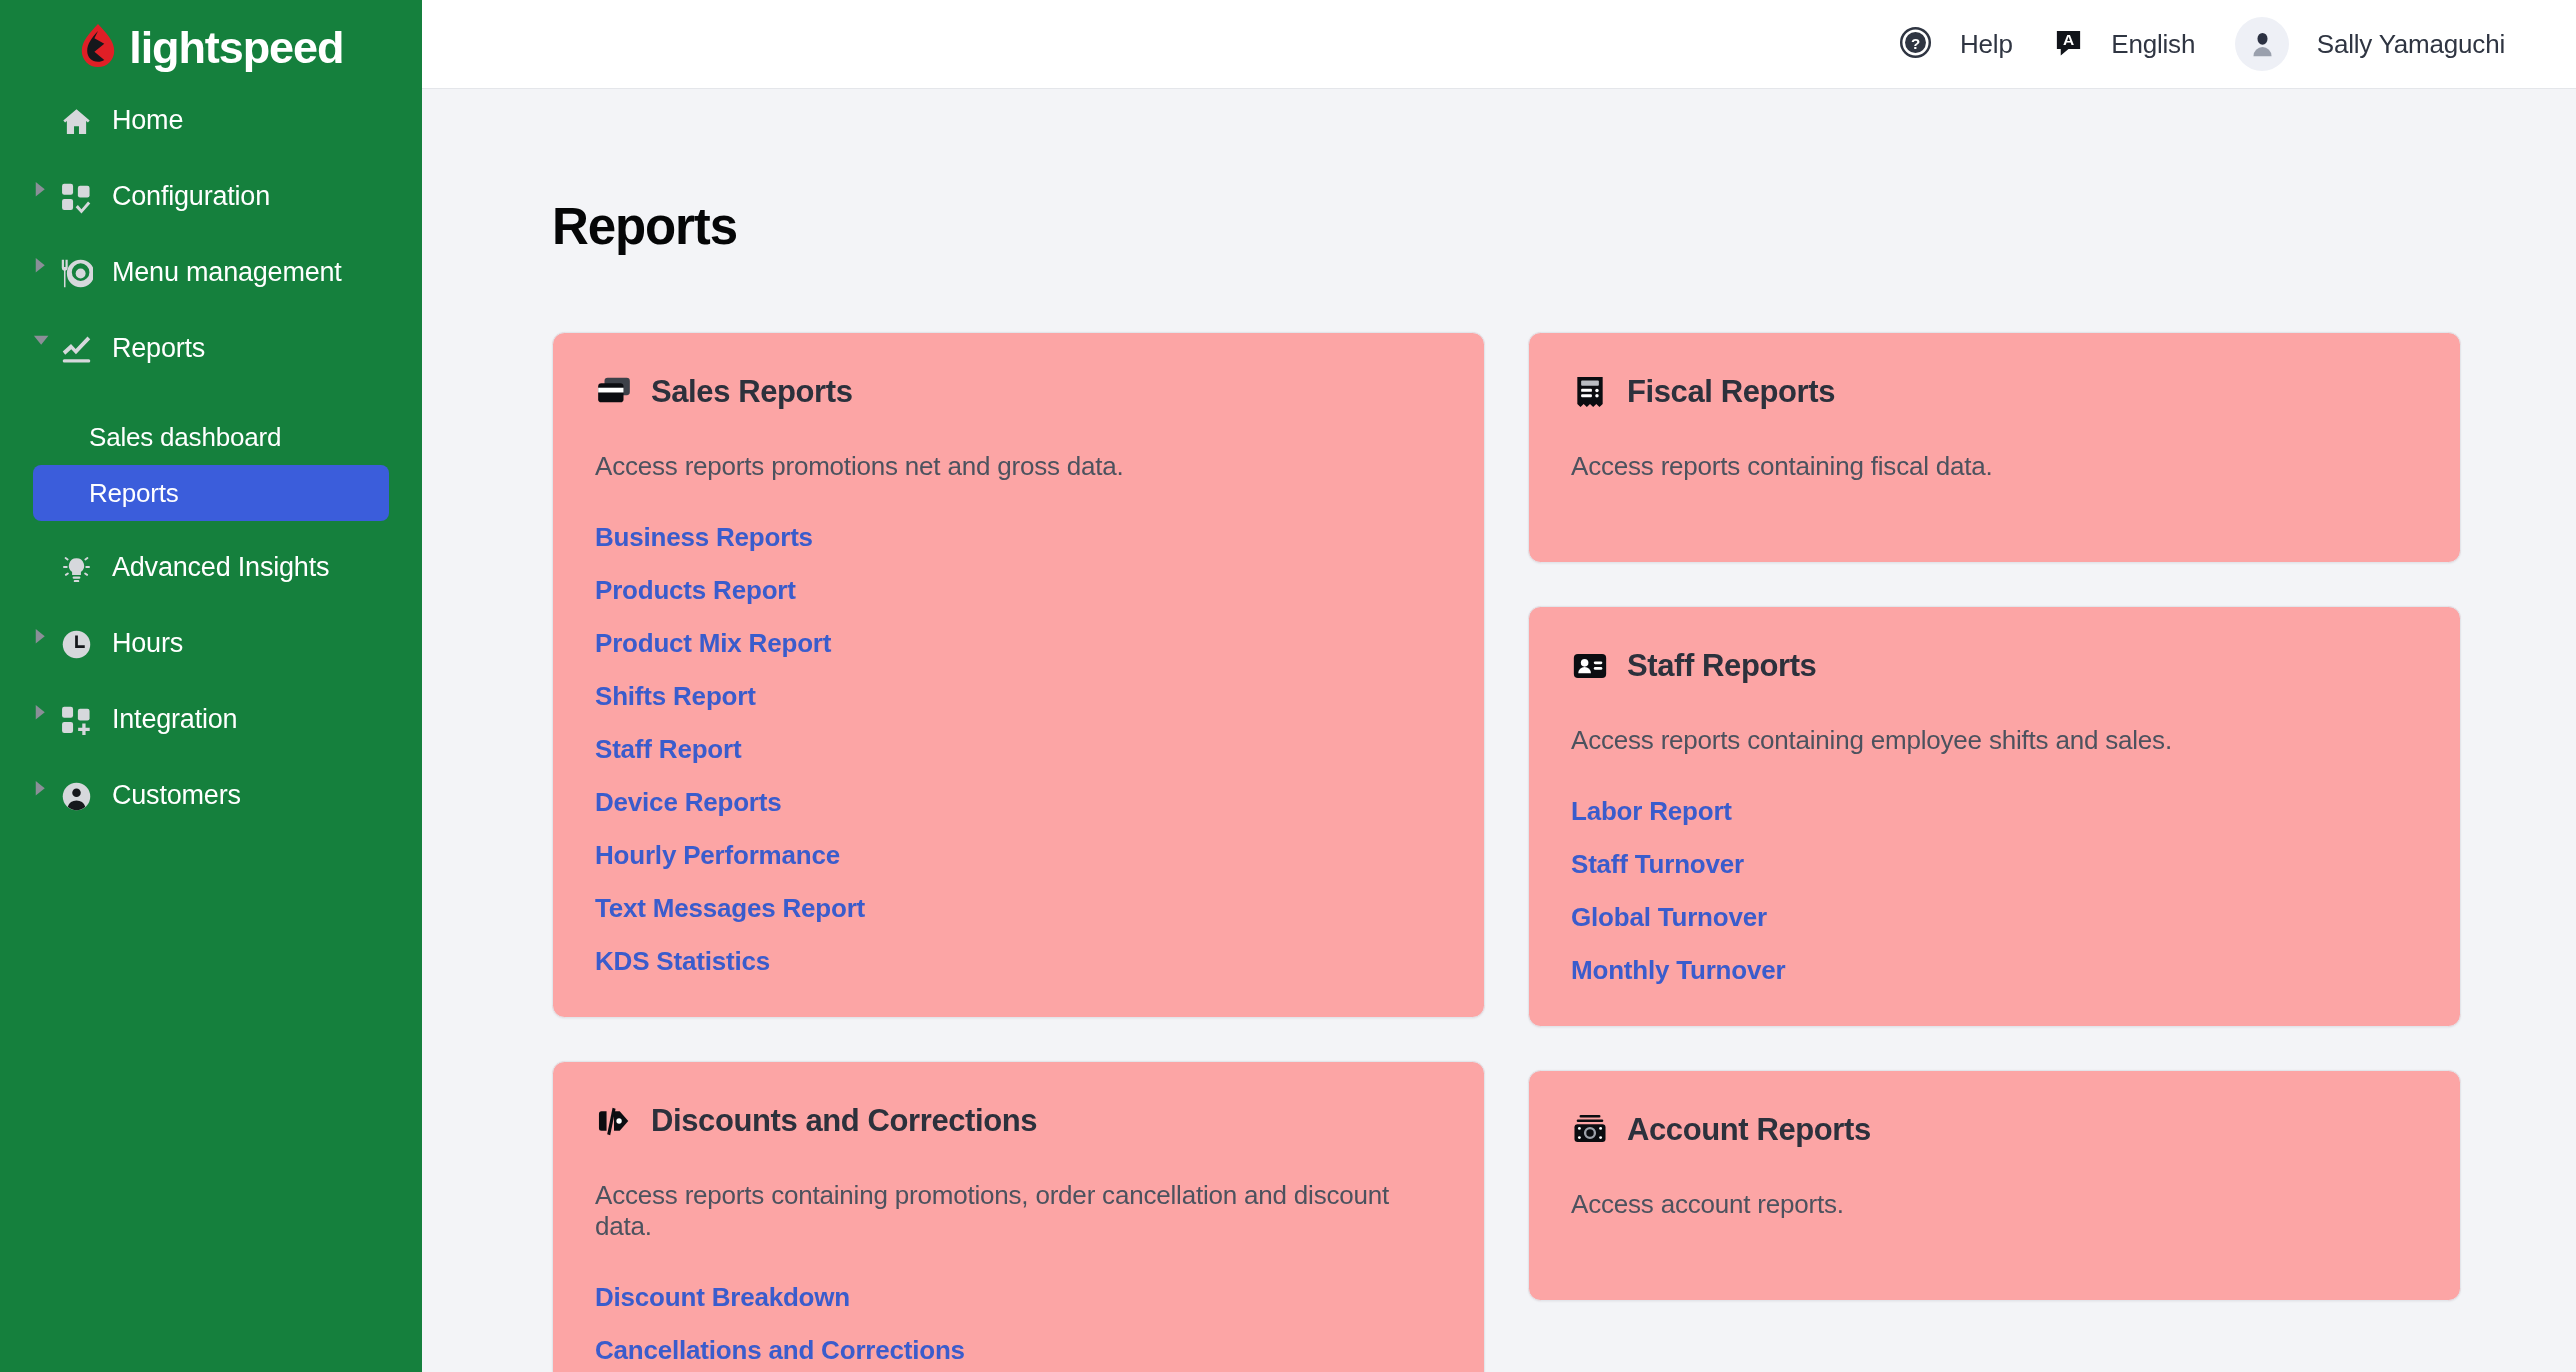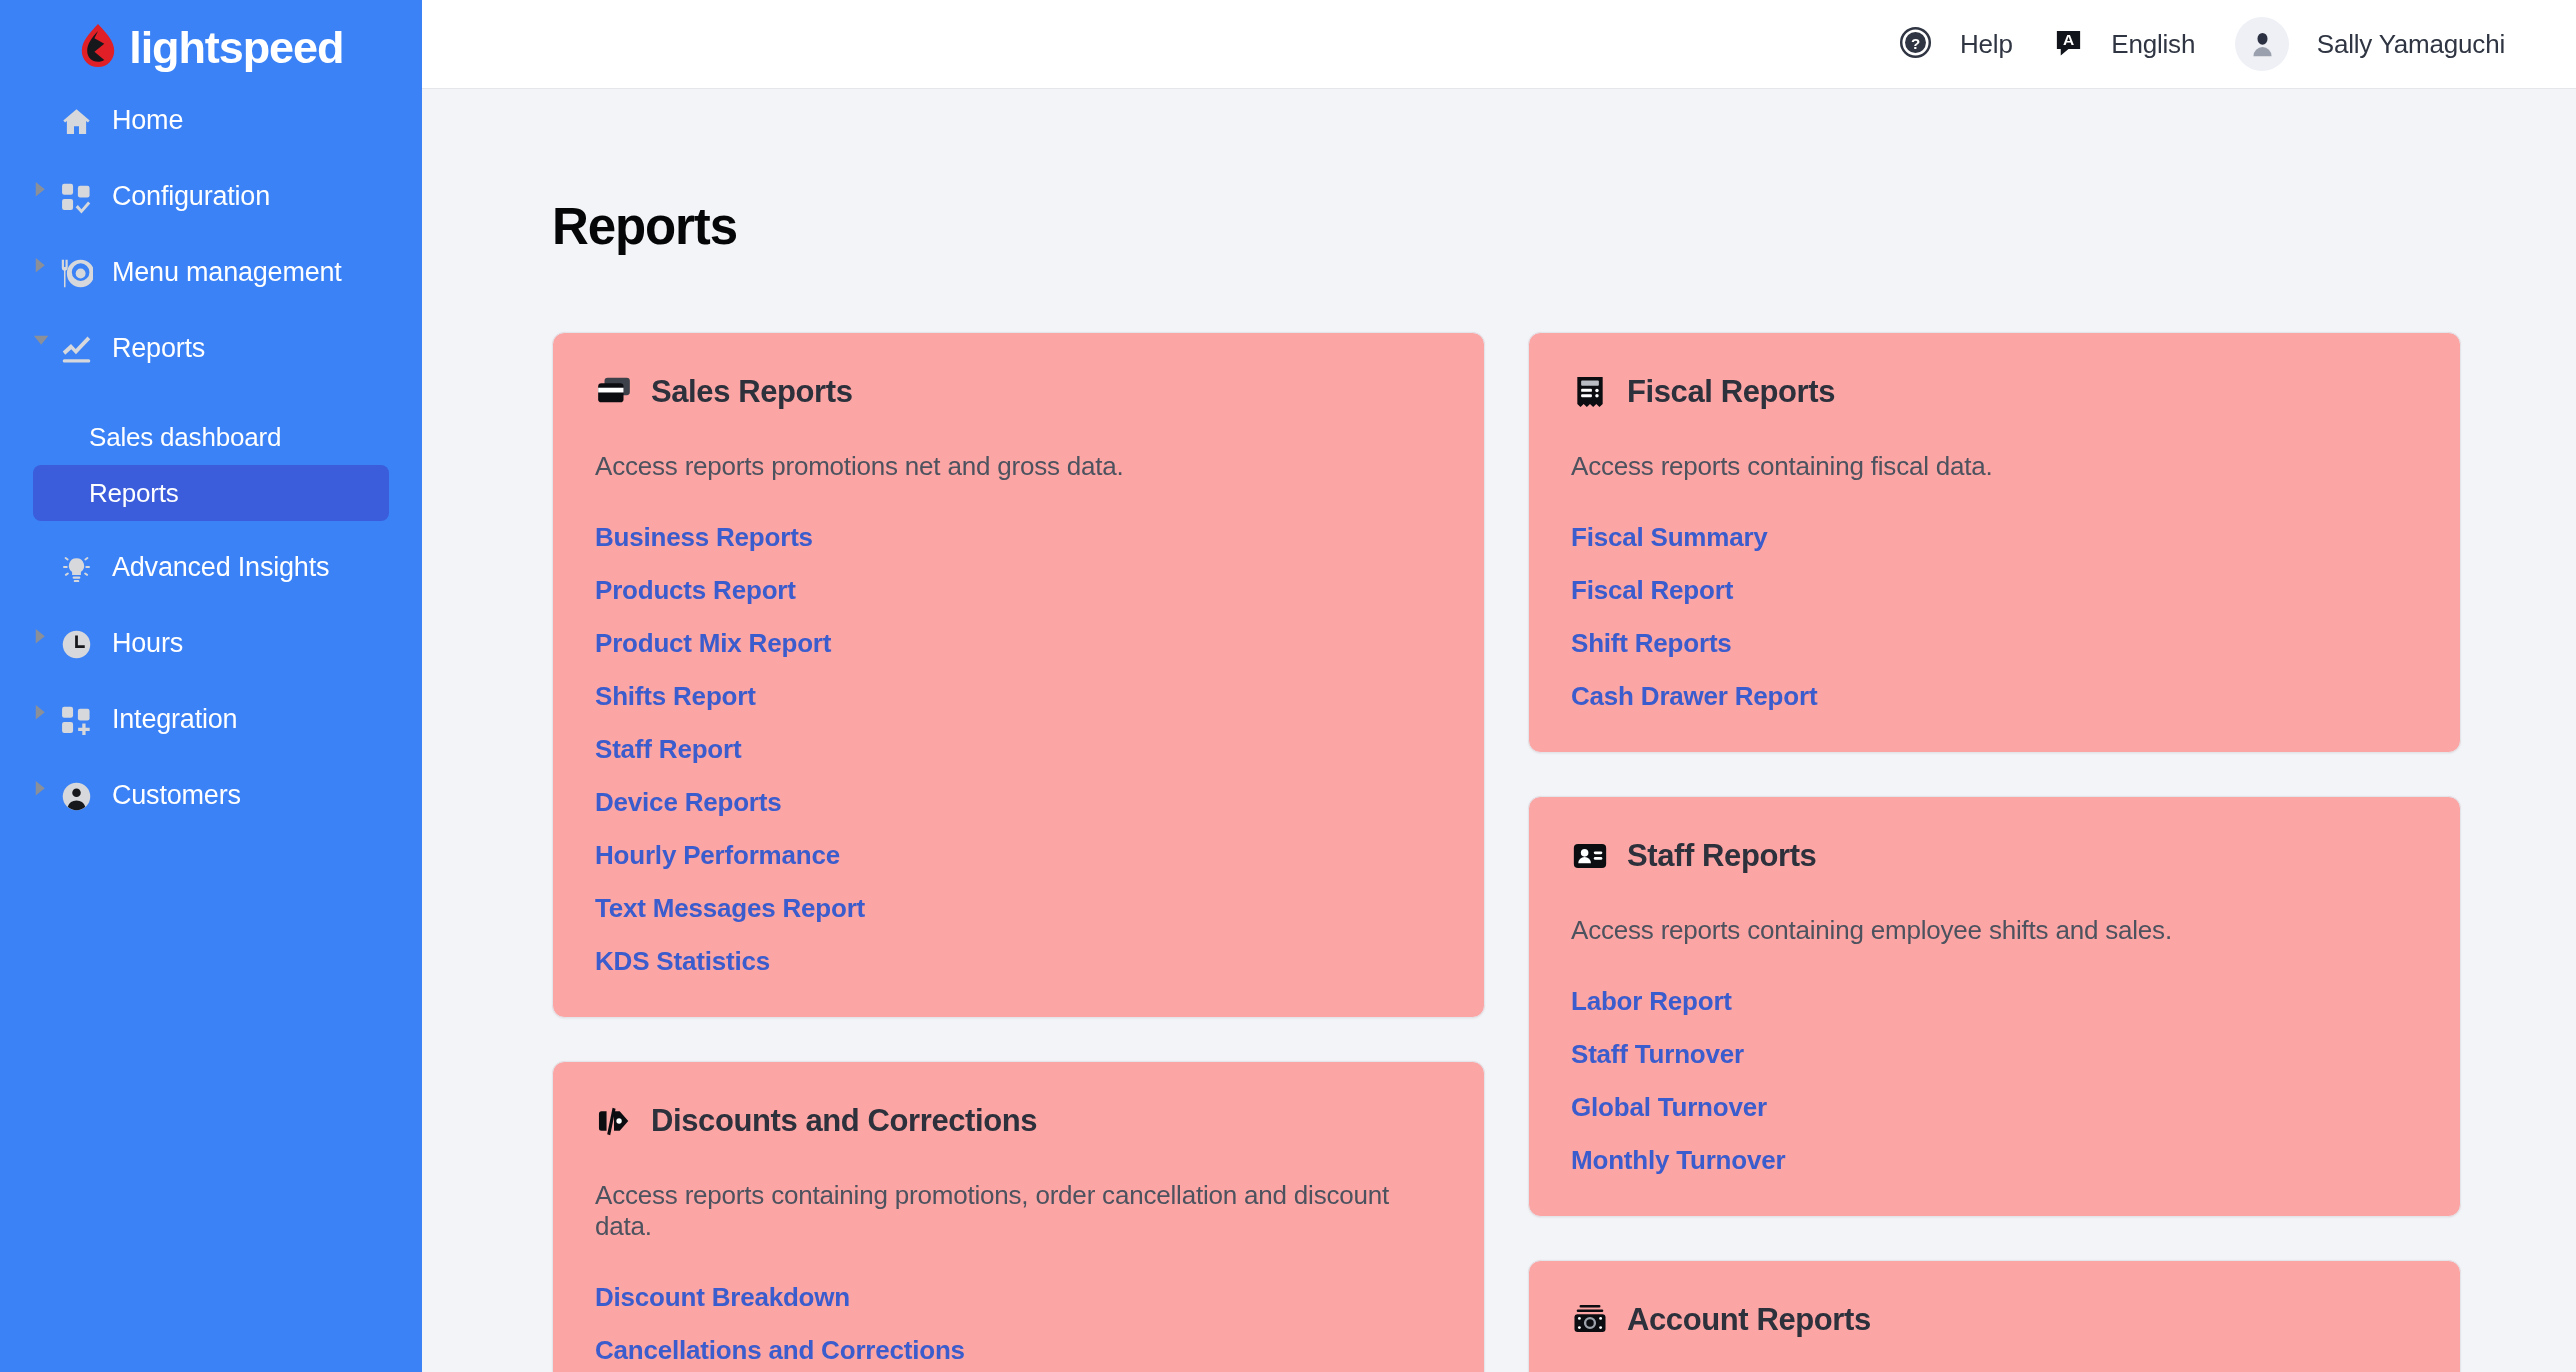"lightspeed" #sidebar { background: #3b82f6 -> #15803d }
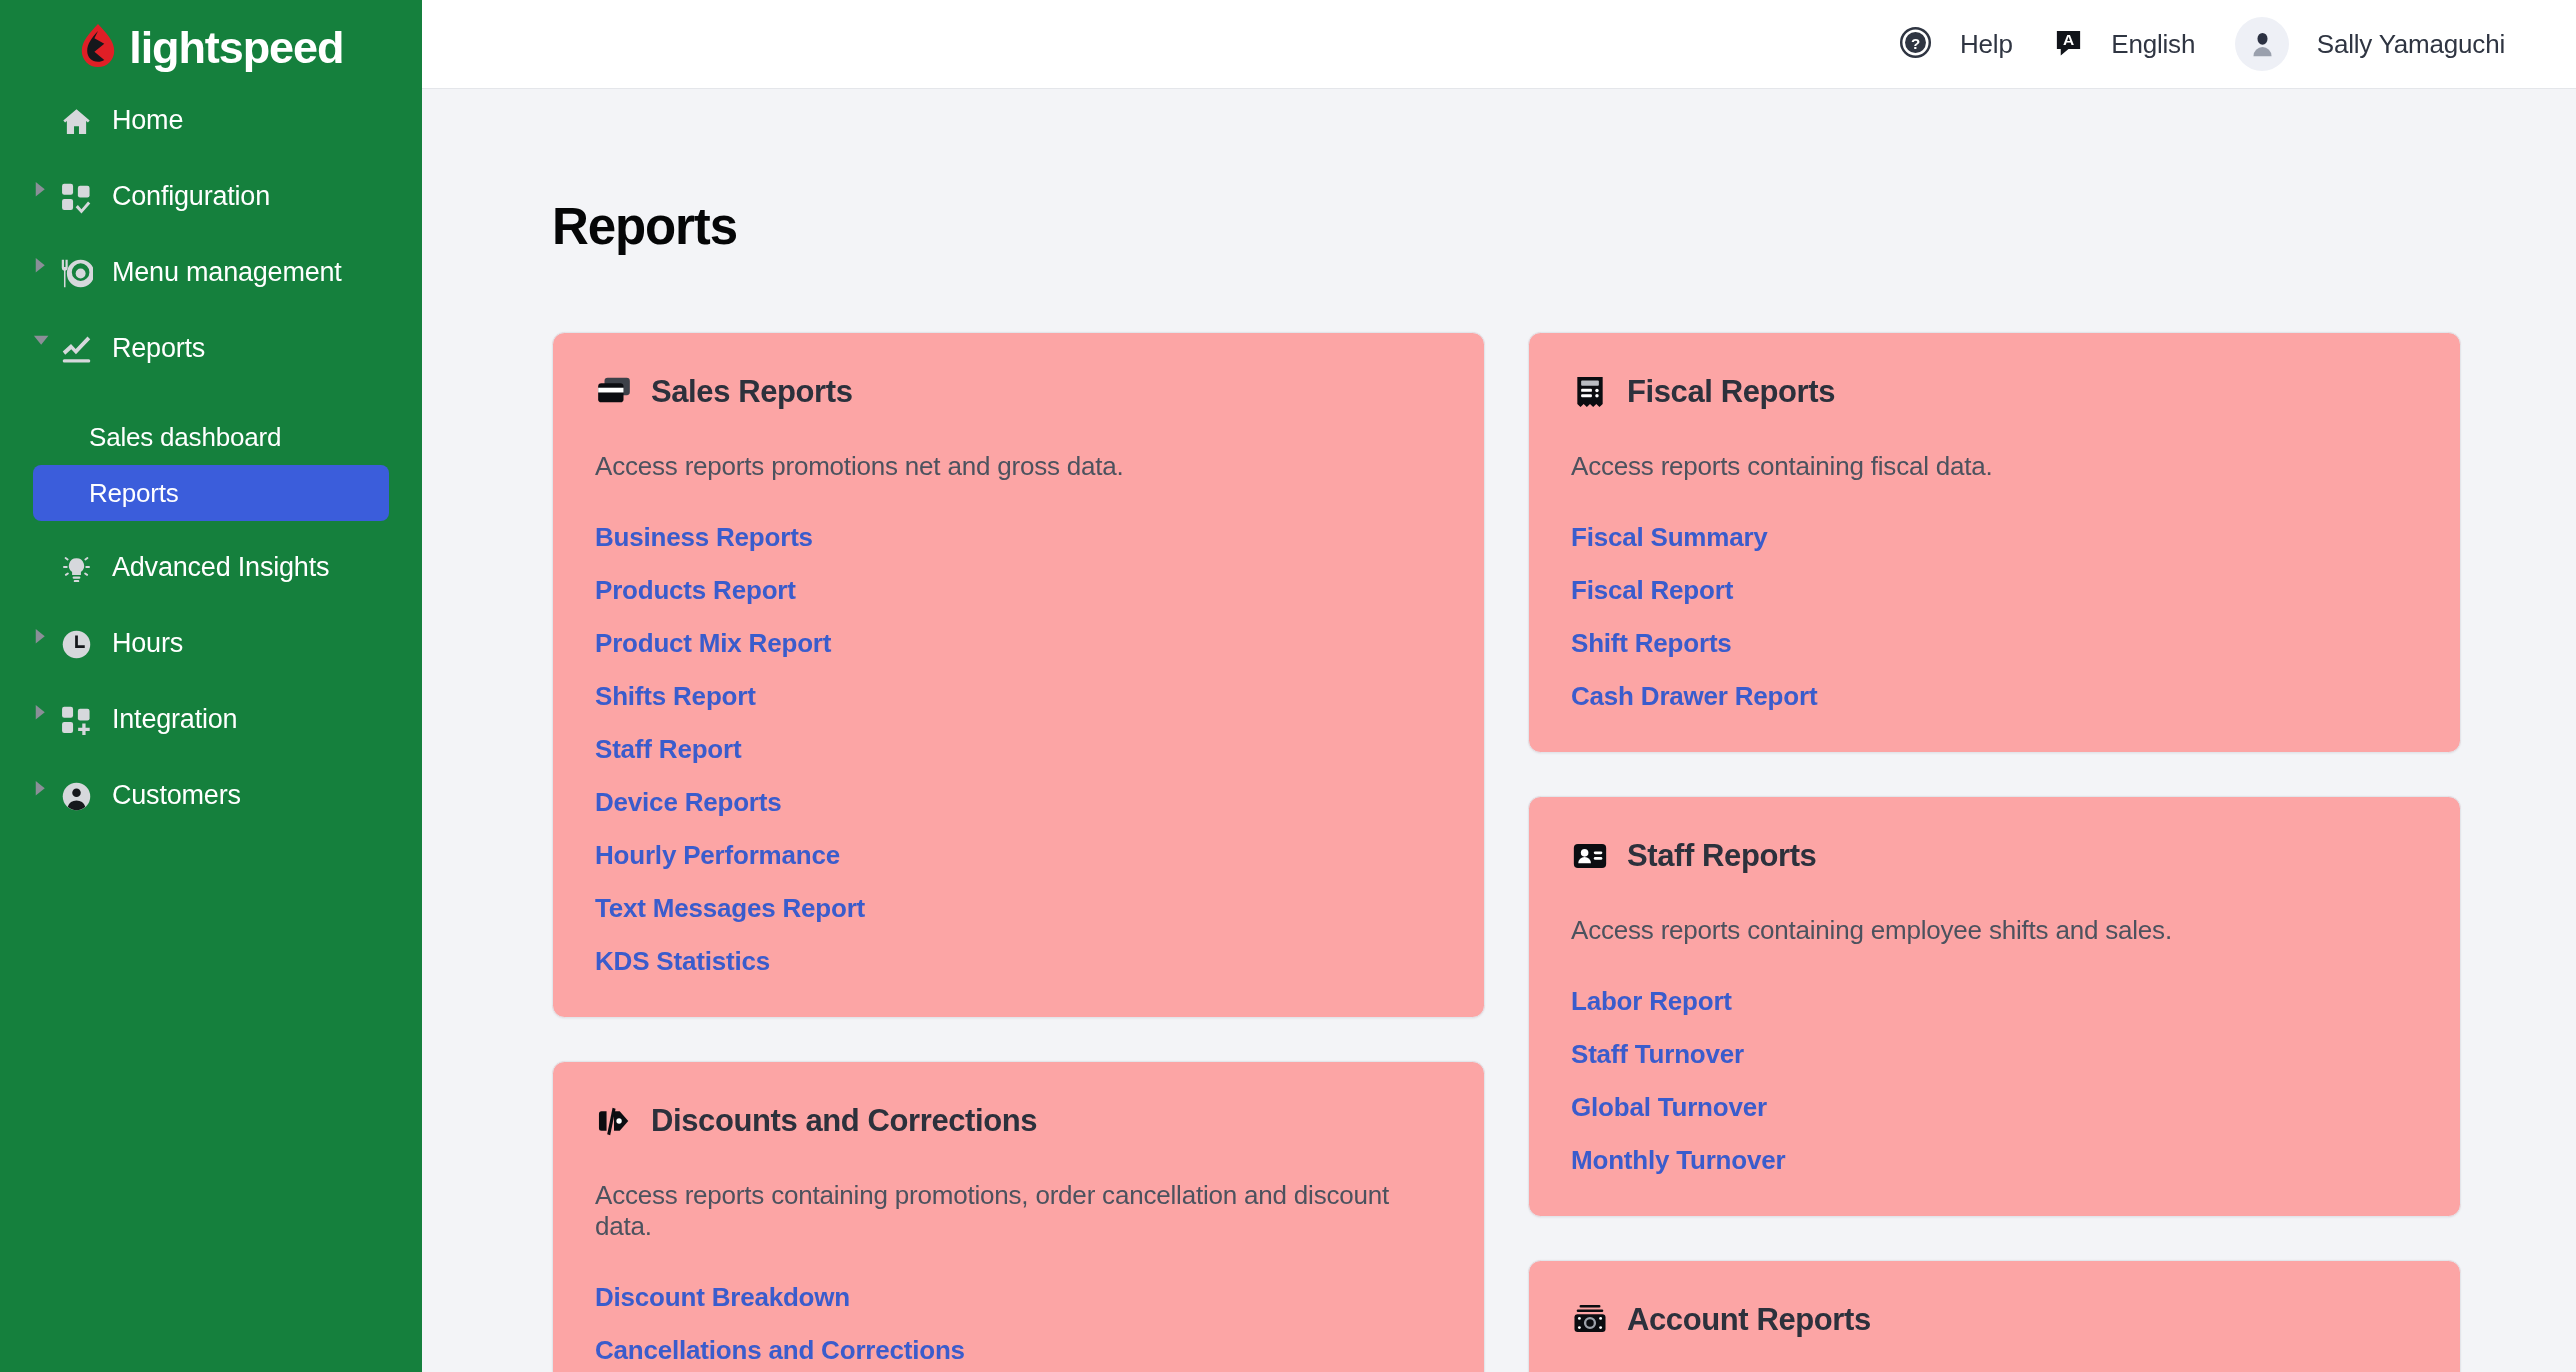"Fiscal Summary" div.card-links { html: <div> <a>Fiscal Summary</a> <a>Fiscal Report</a> <a>Shift Reports</a> <a>Cash Drawer Report</a> </div> -> none }
